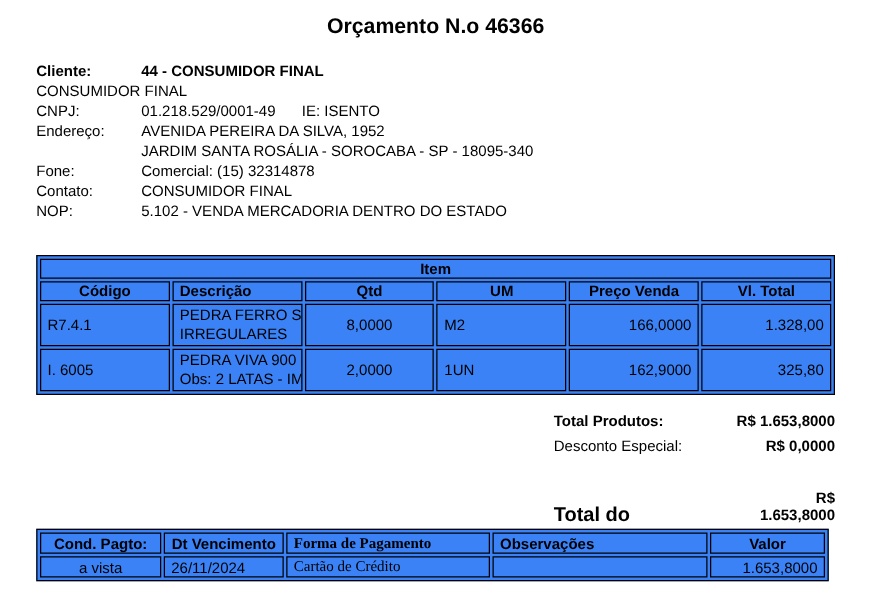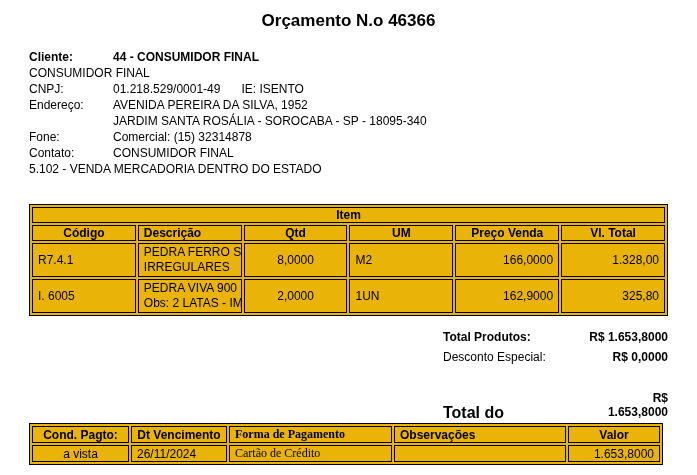"NOP:" span.lbl { html: none -> <span>NOP:</span> }
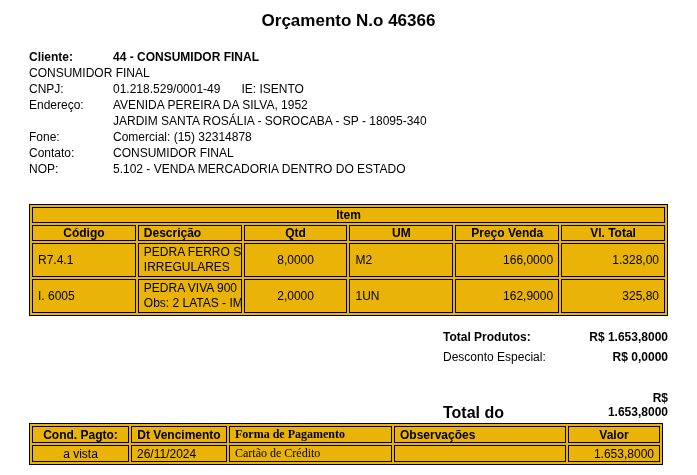"Item" table { background: #eab308 -> #3b82f6 }
